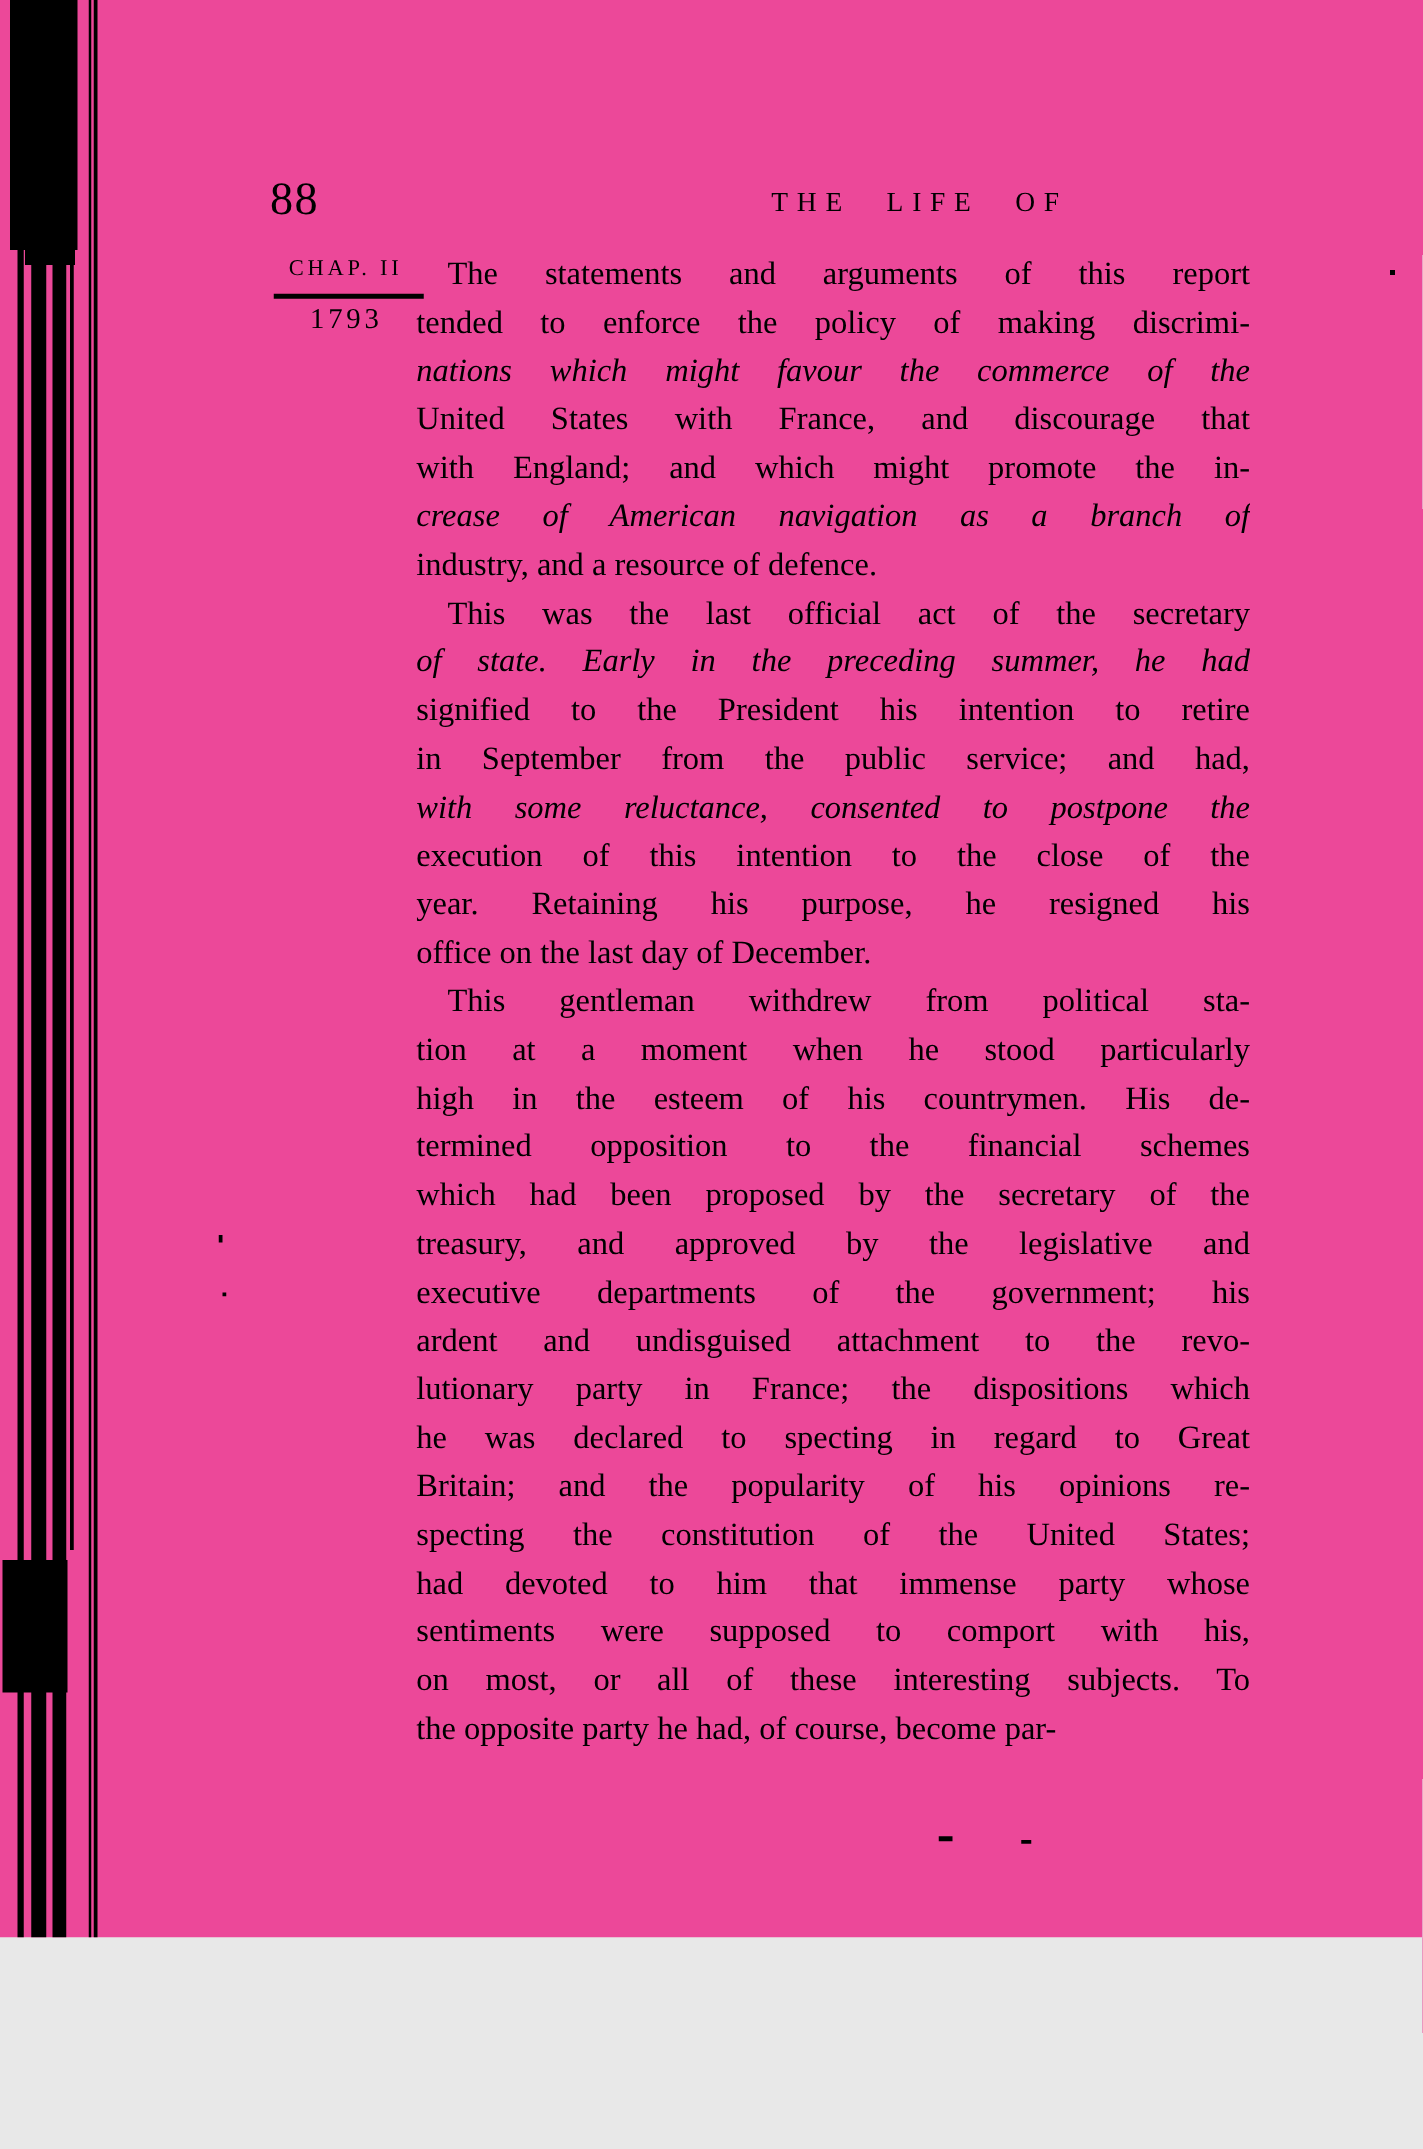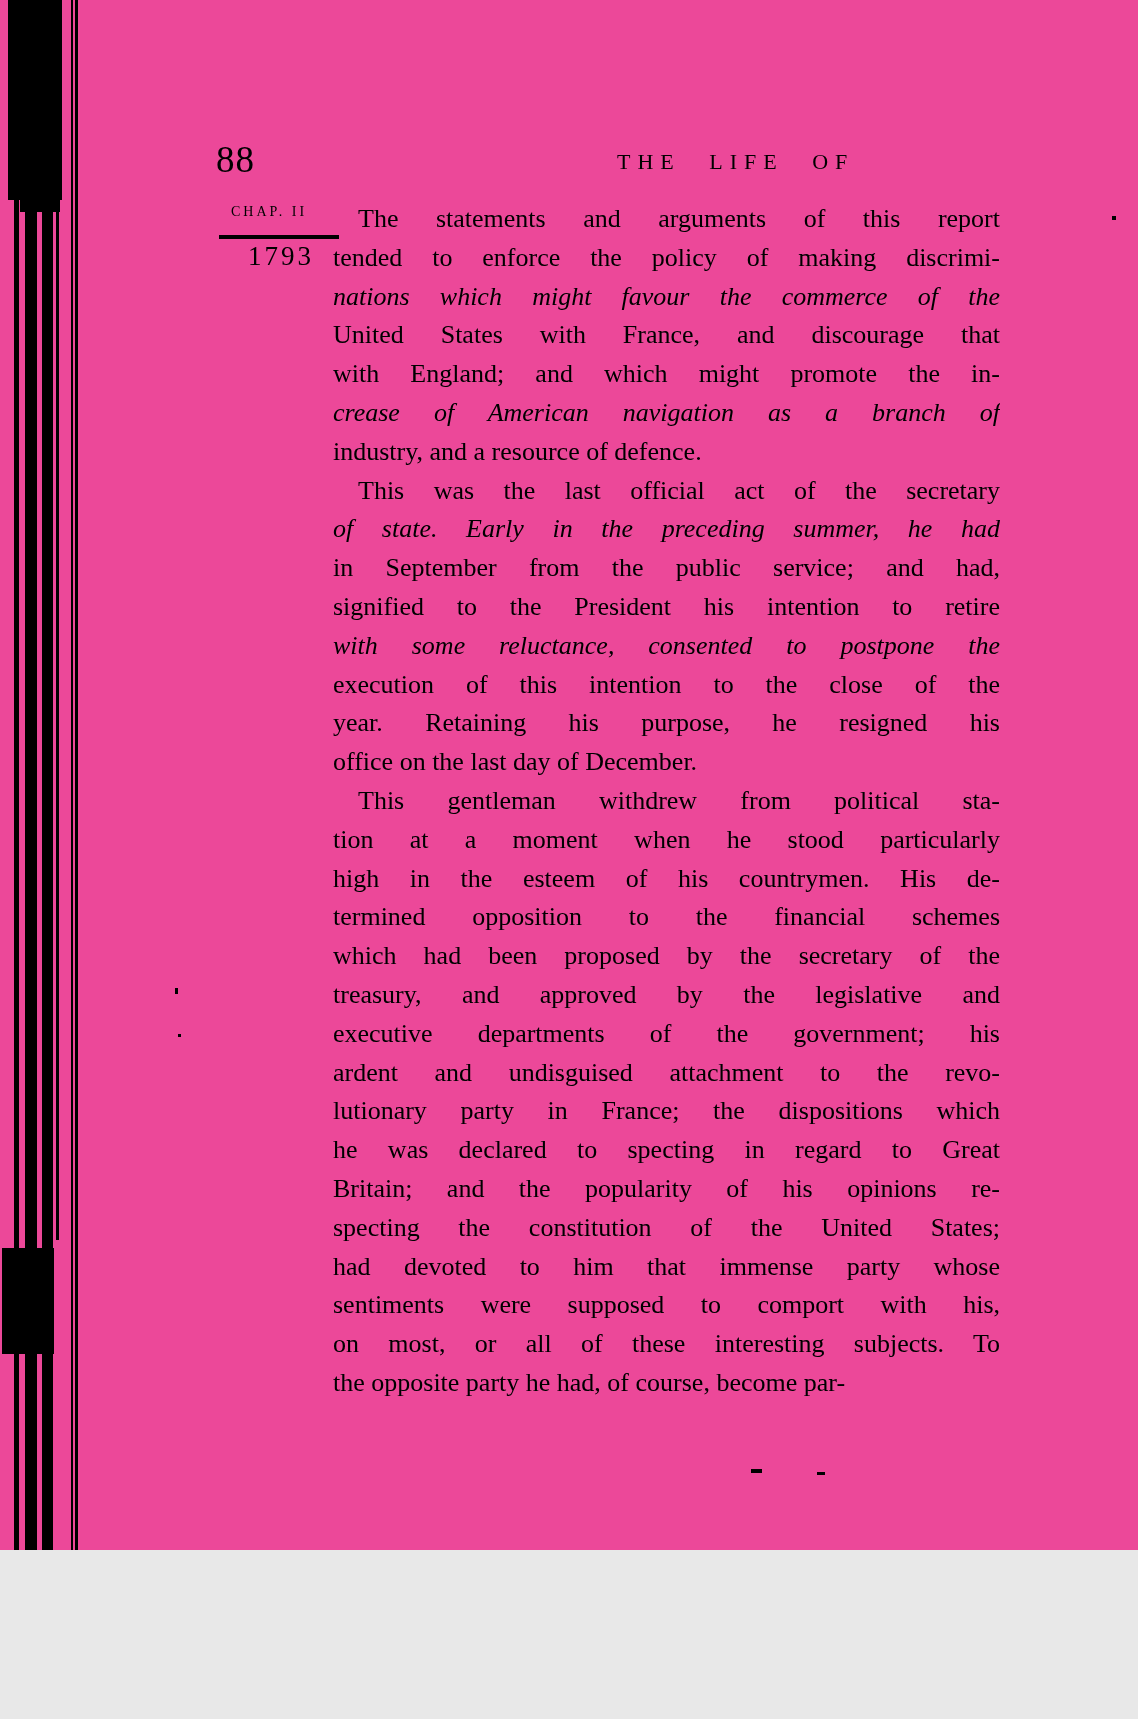"CHAP. II" .sidenote-chapter { font-size: 14px -> 18px }
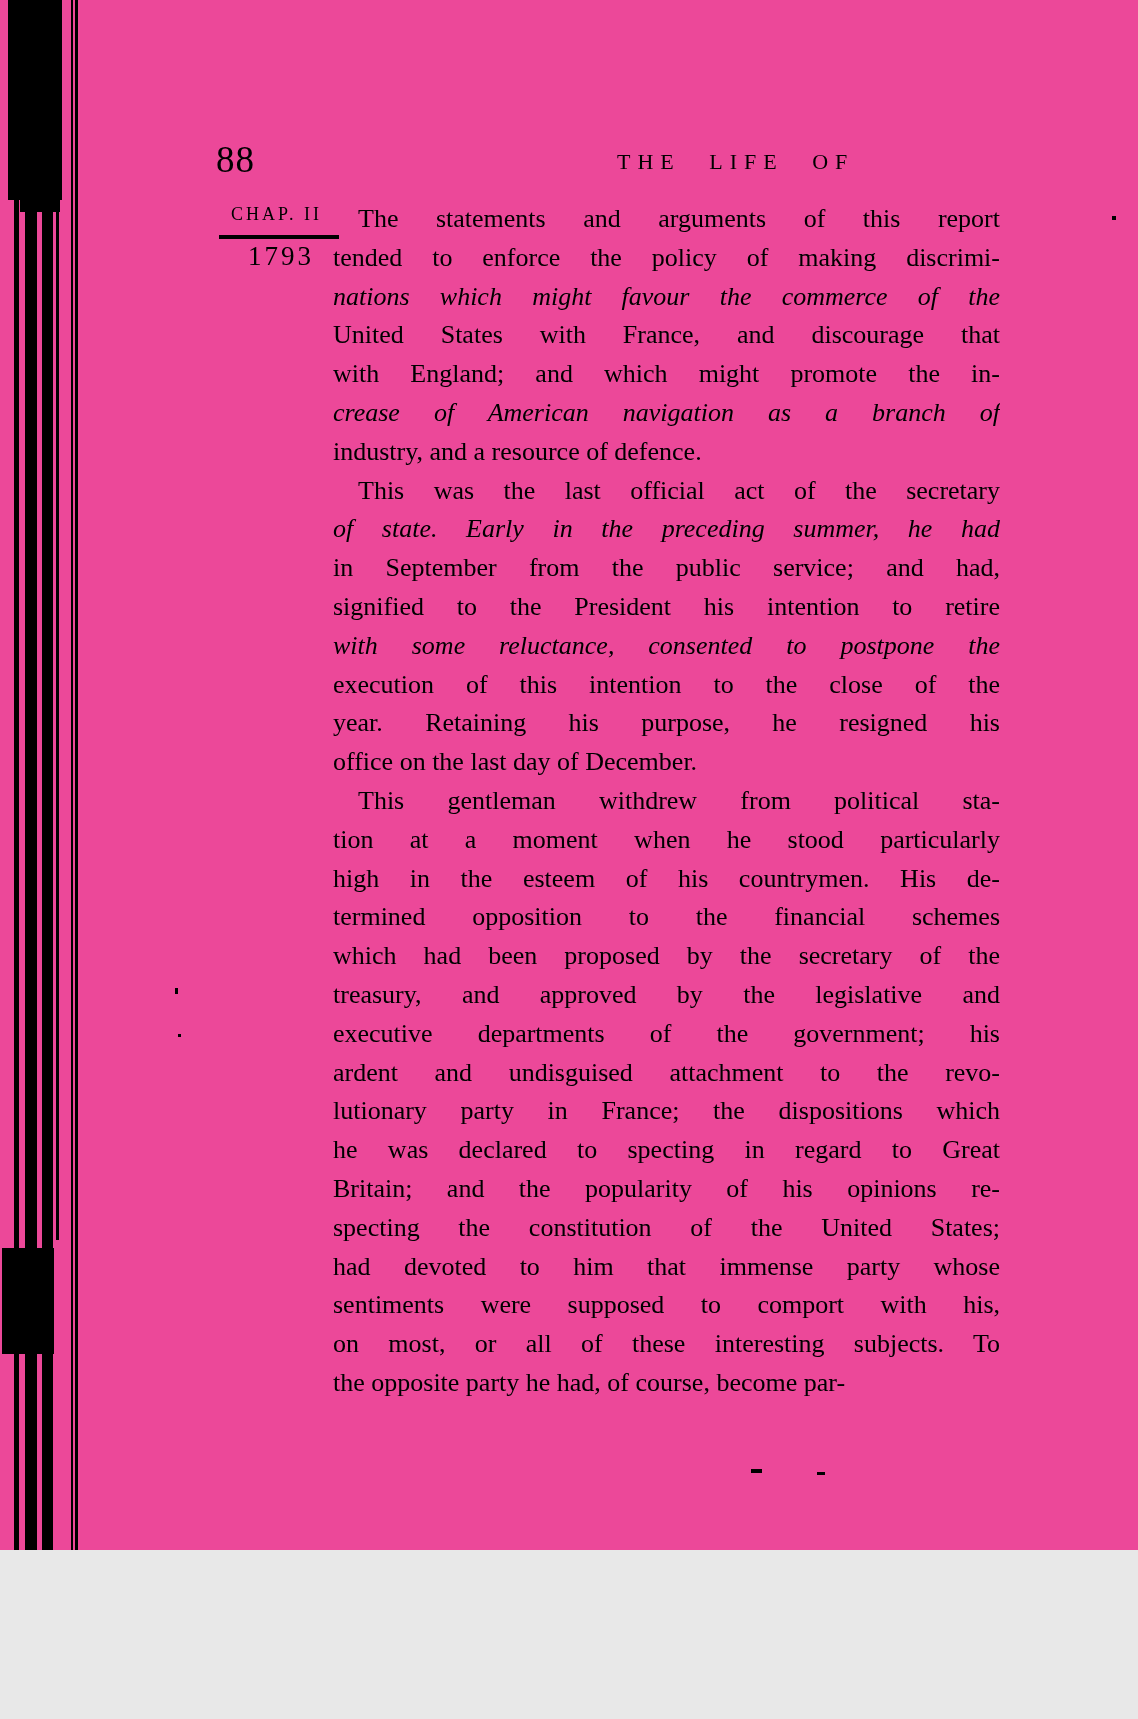"1793" .sidenote-year { font-size: 27px -> 23px }
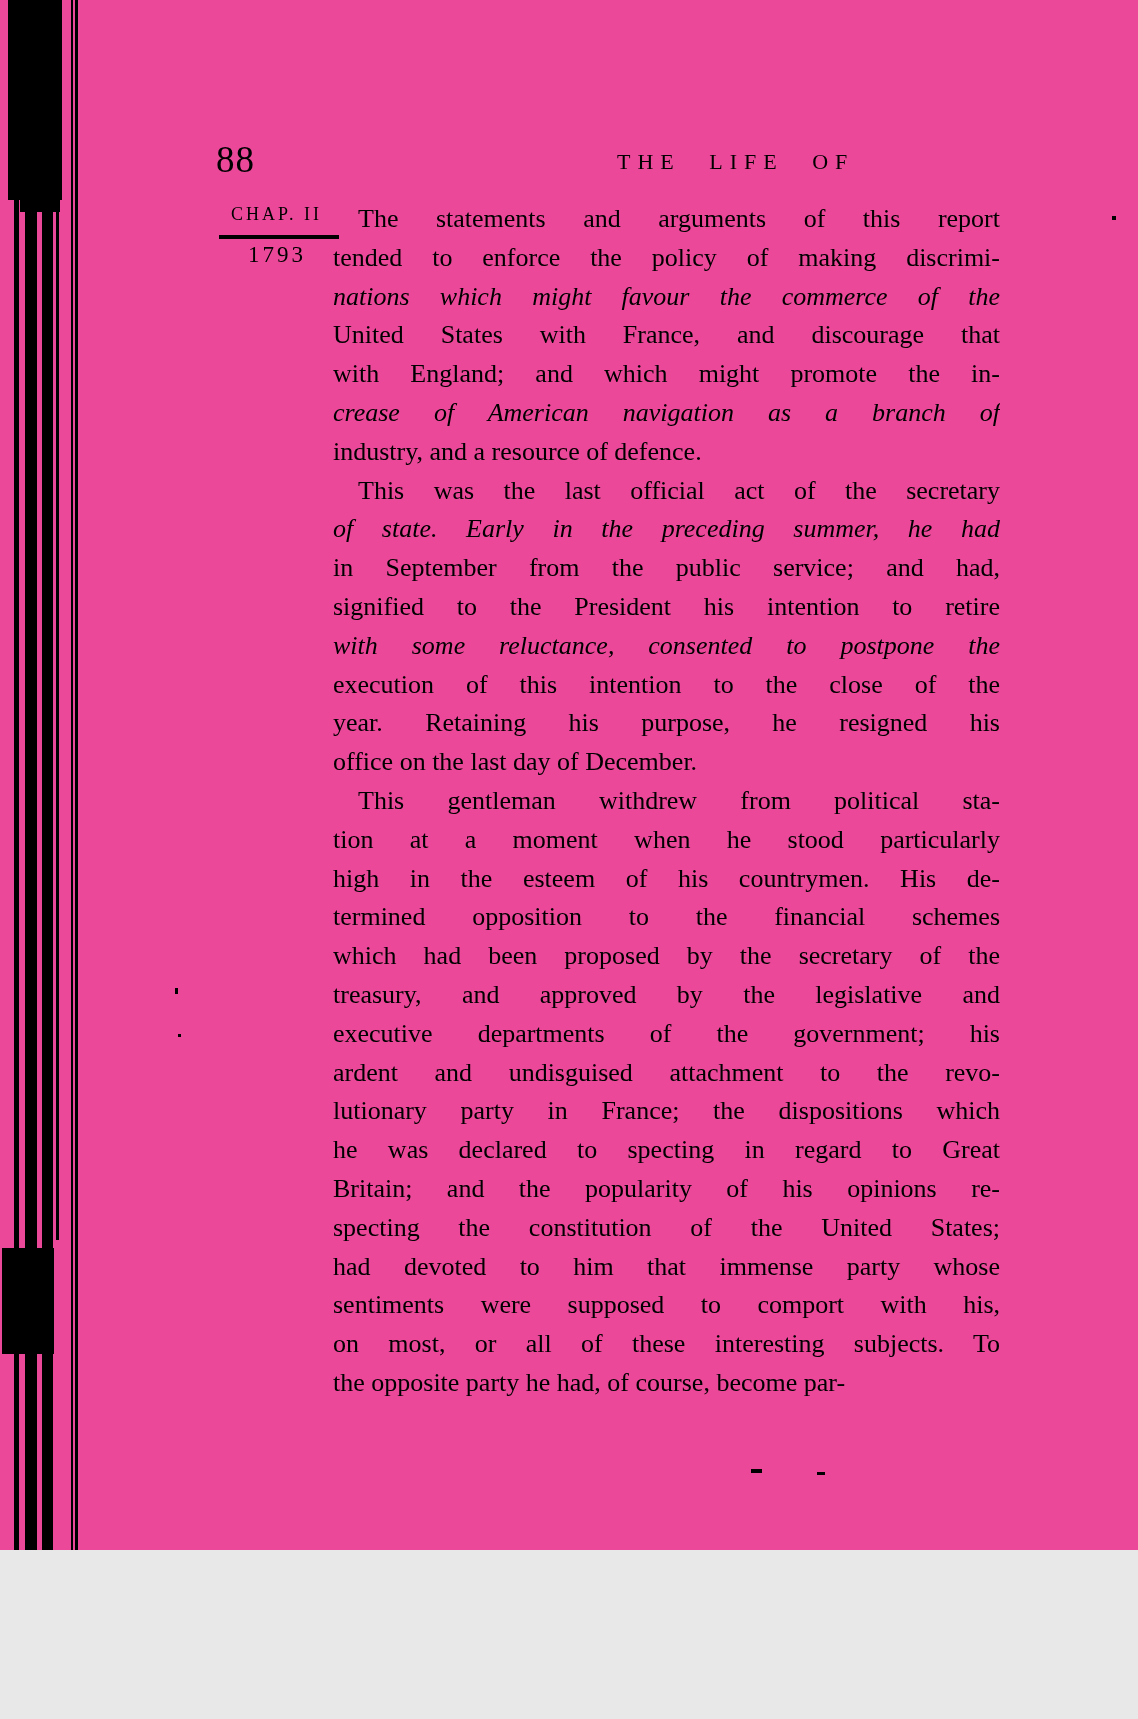"in September from the public" div.line { order: before "signified to the President his" -> after "signified to the President his" }
